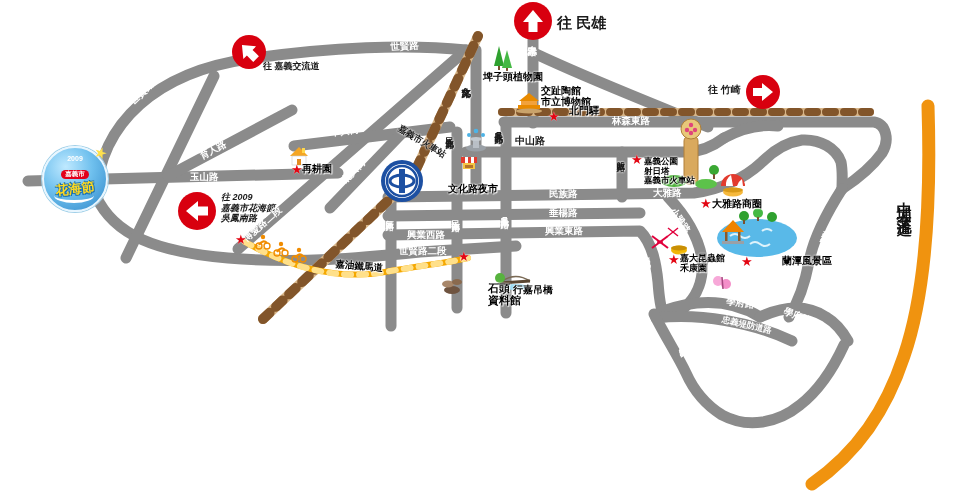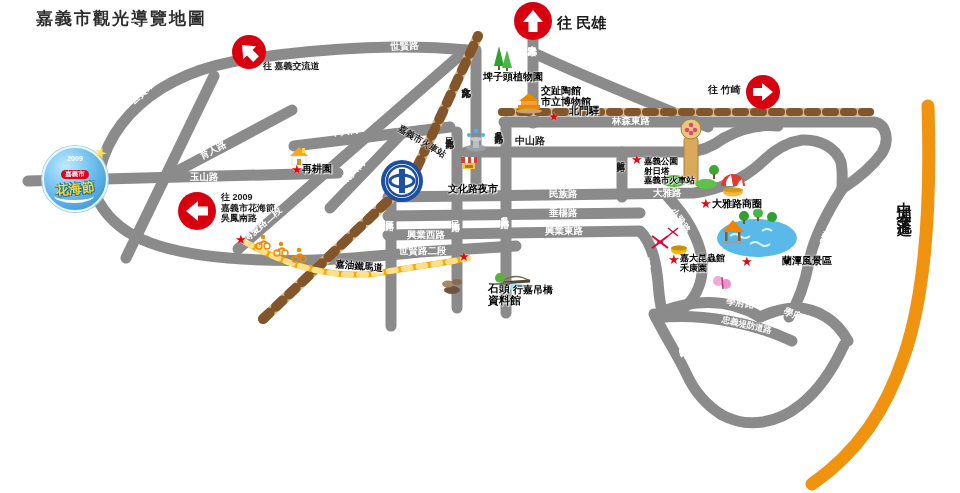"嘉義市觀光導覽地圖" div.lbl { html: <div>嘉義市觀光導覽地圖</div> -> none }
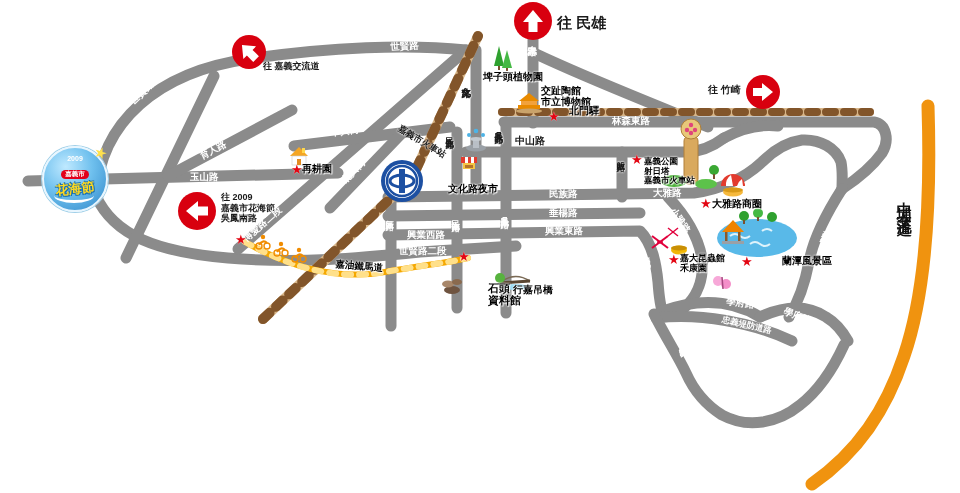"往 2009" div.lbl { font-style: none -> italic }
